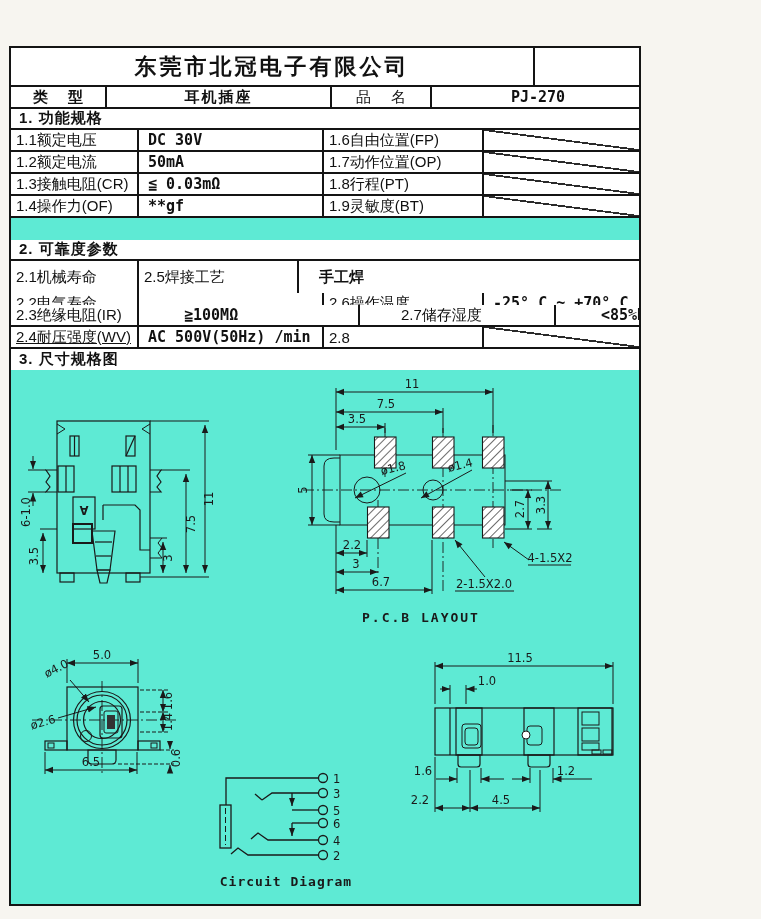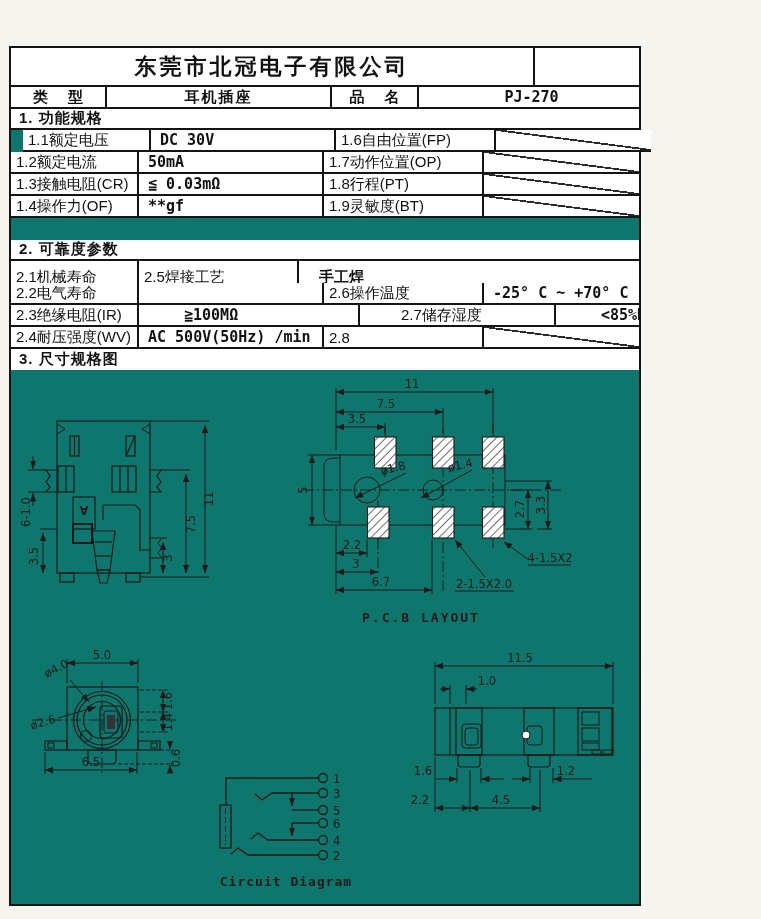"东莞市北冠电子有限公司" .doc { background: #0f766e -> #5eead4 }
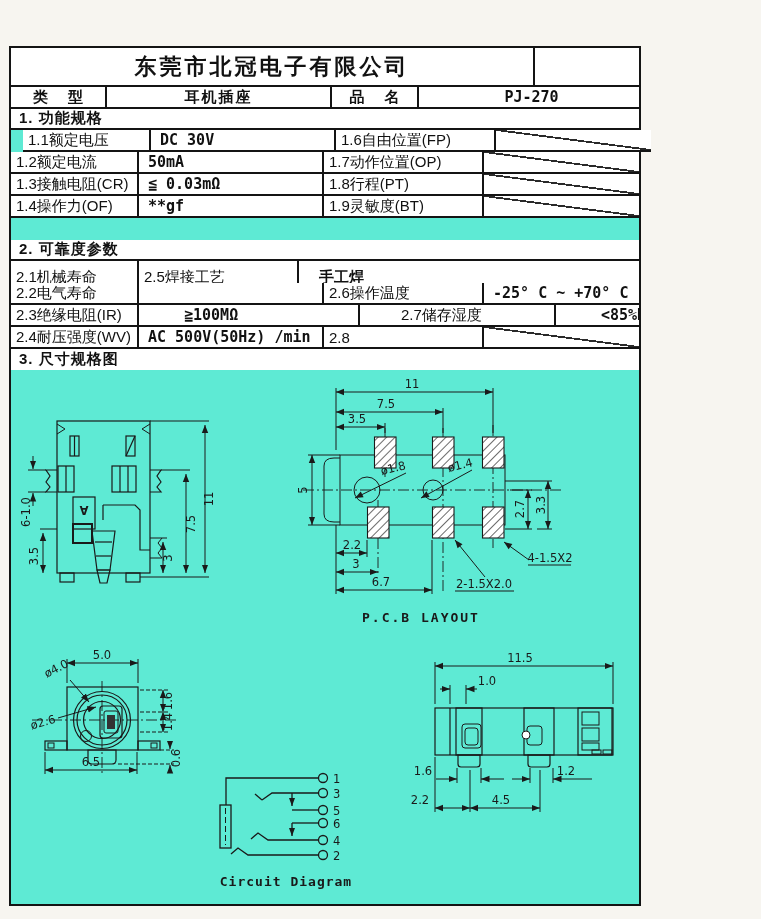"品 名" .i3 { font-weight: bold -> normal; width: 87px -> 100px }
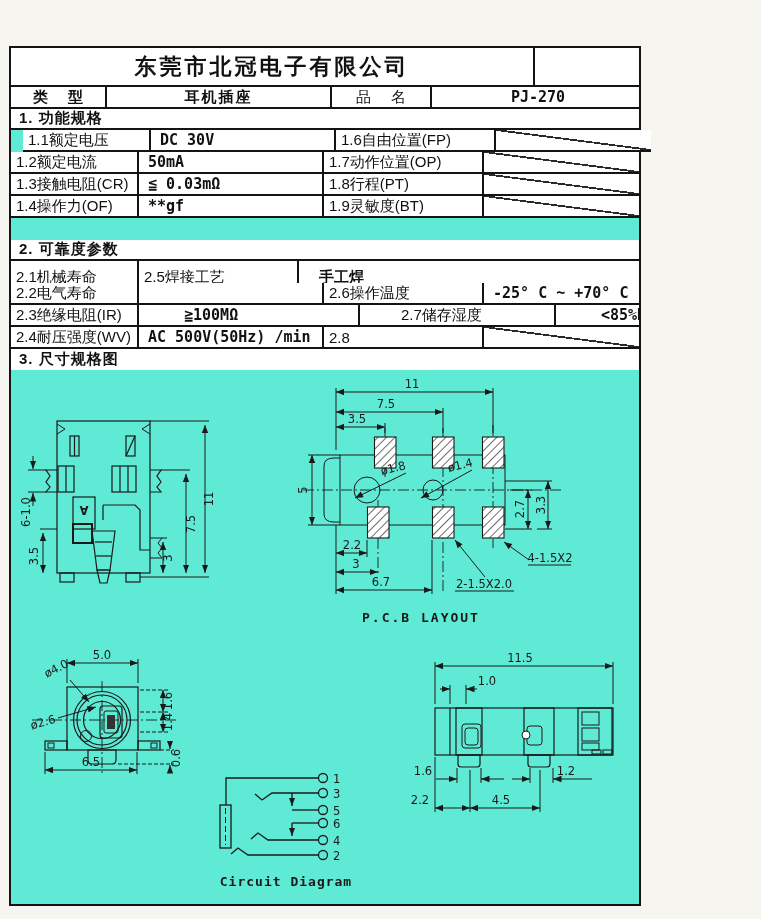"1.1额定电压" div.row { margin-left: 12px -> none }
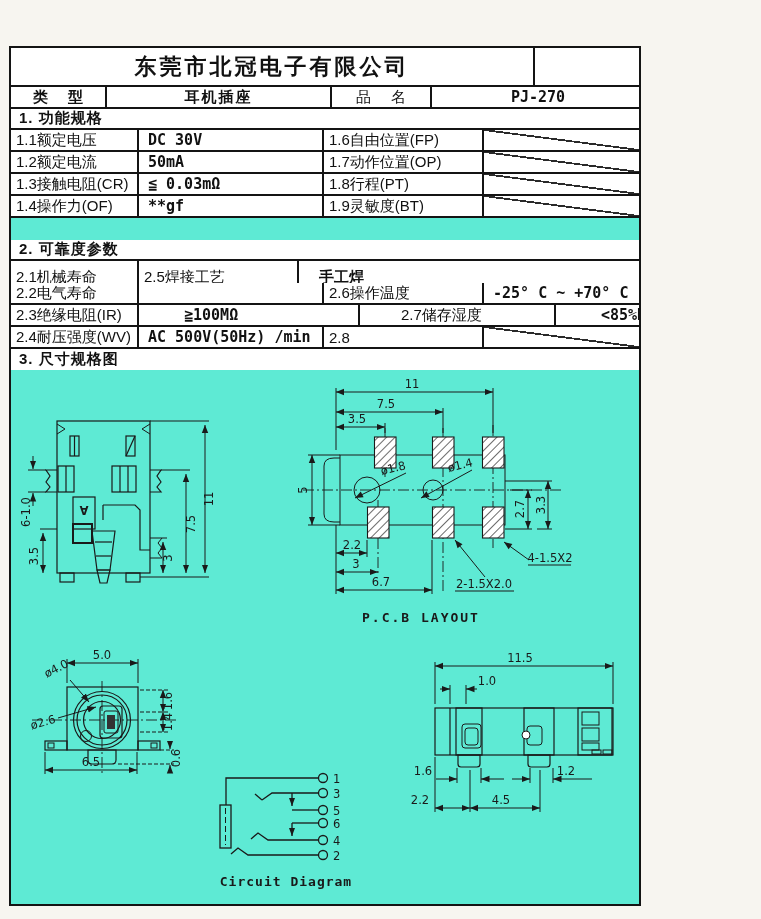"2.2电气寿命" div.row { top: 235px -> 245px }
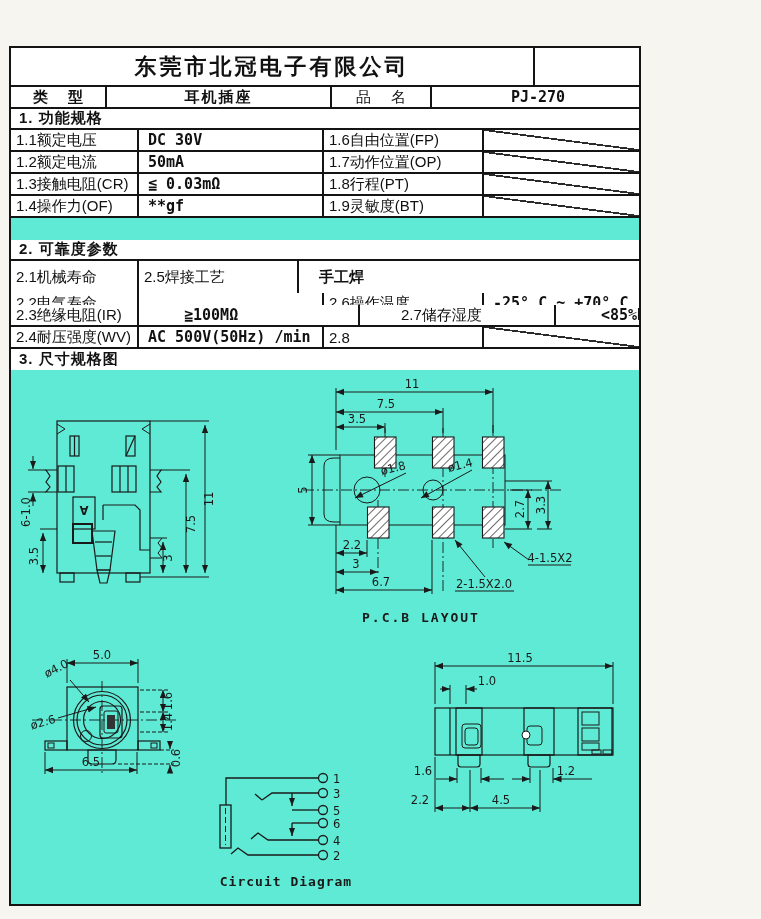"2.4耐压强度(WV)" div.cell { text-decoration: none -> underline }
